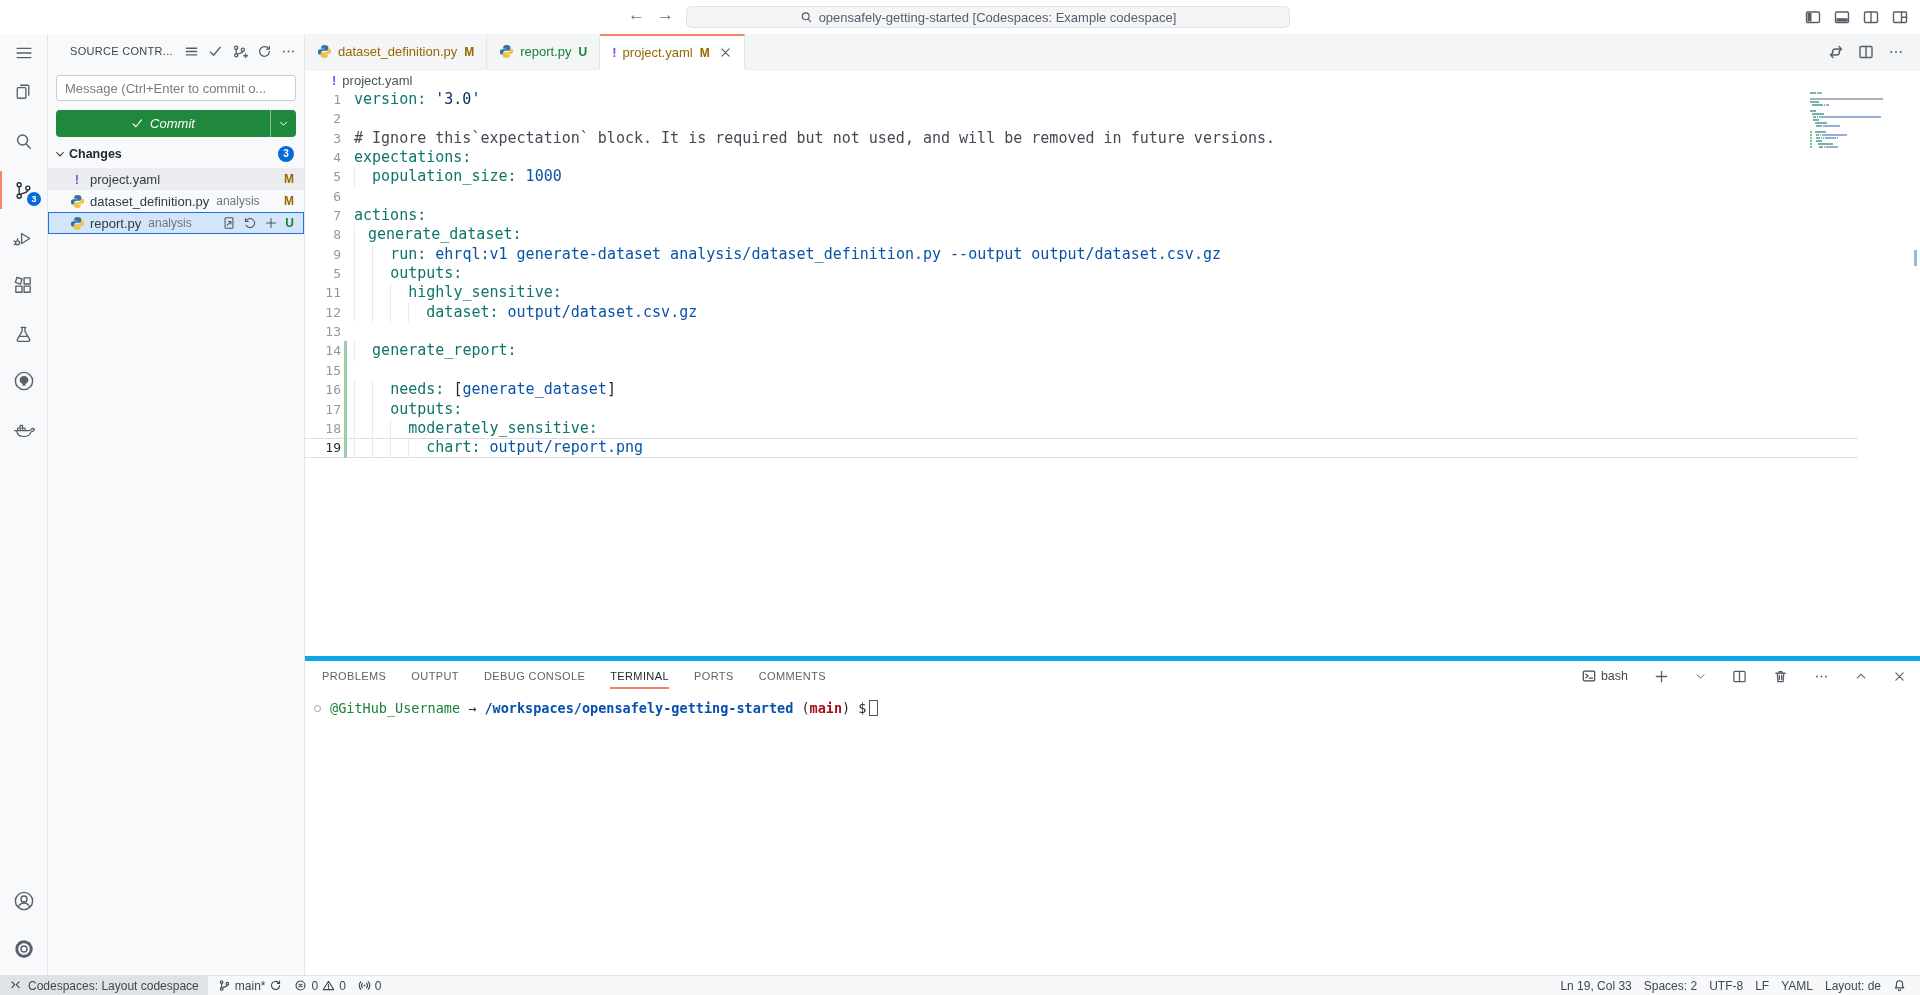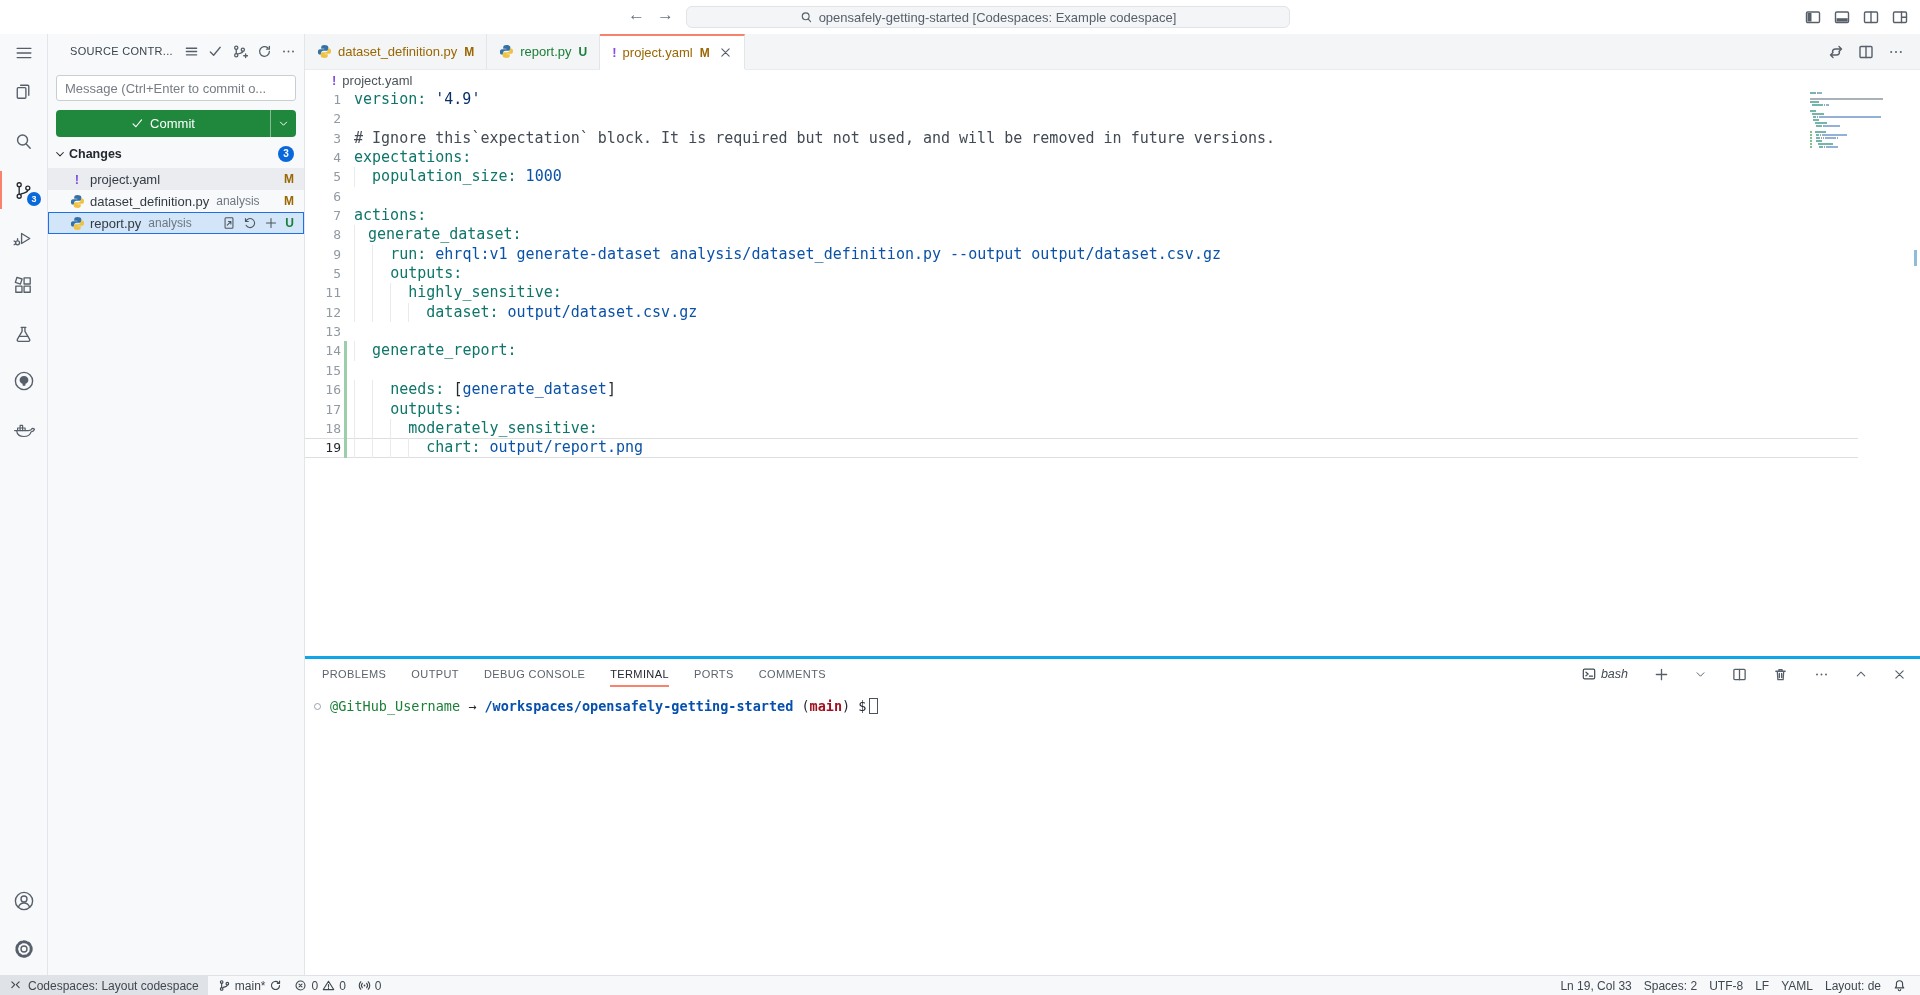"'4.9'" span.tok-s { text: '4.9' -> '3.0' }
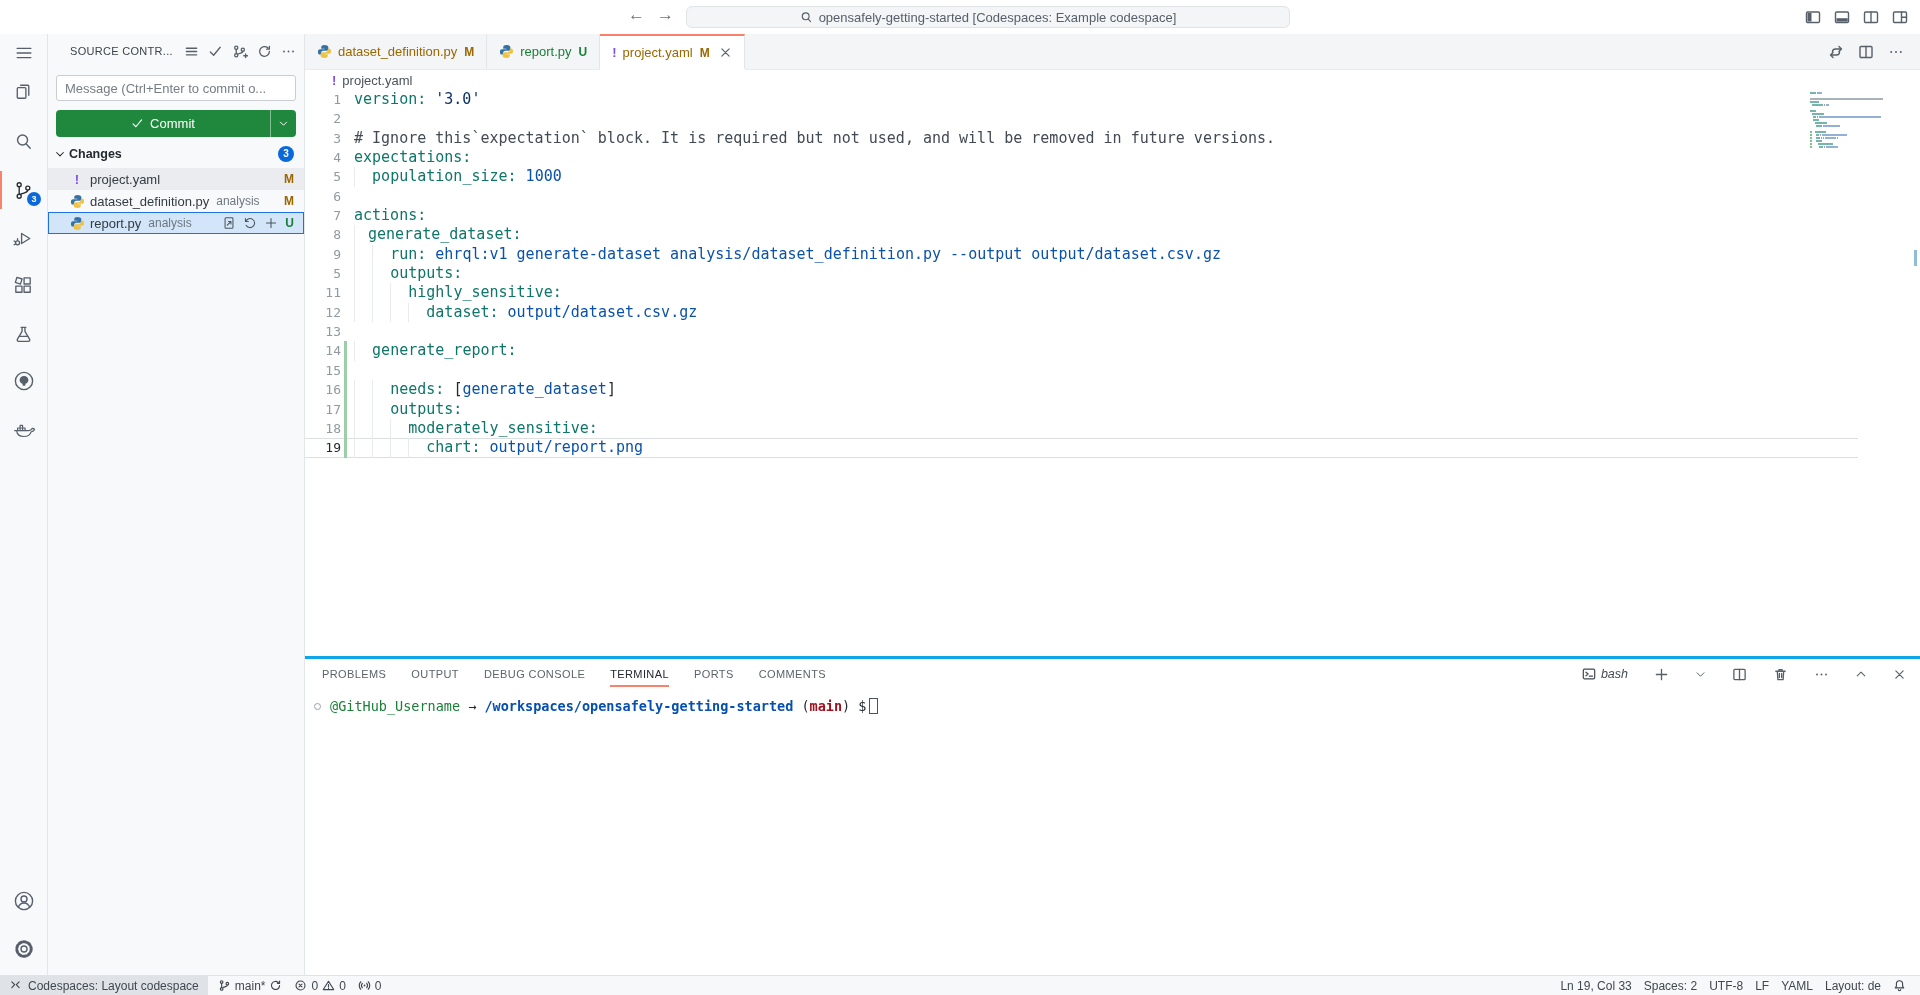"Commit" #commit-btn { font-style: none -> italic }
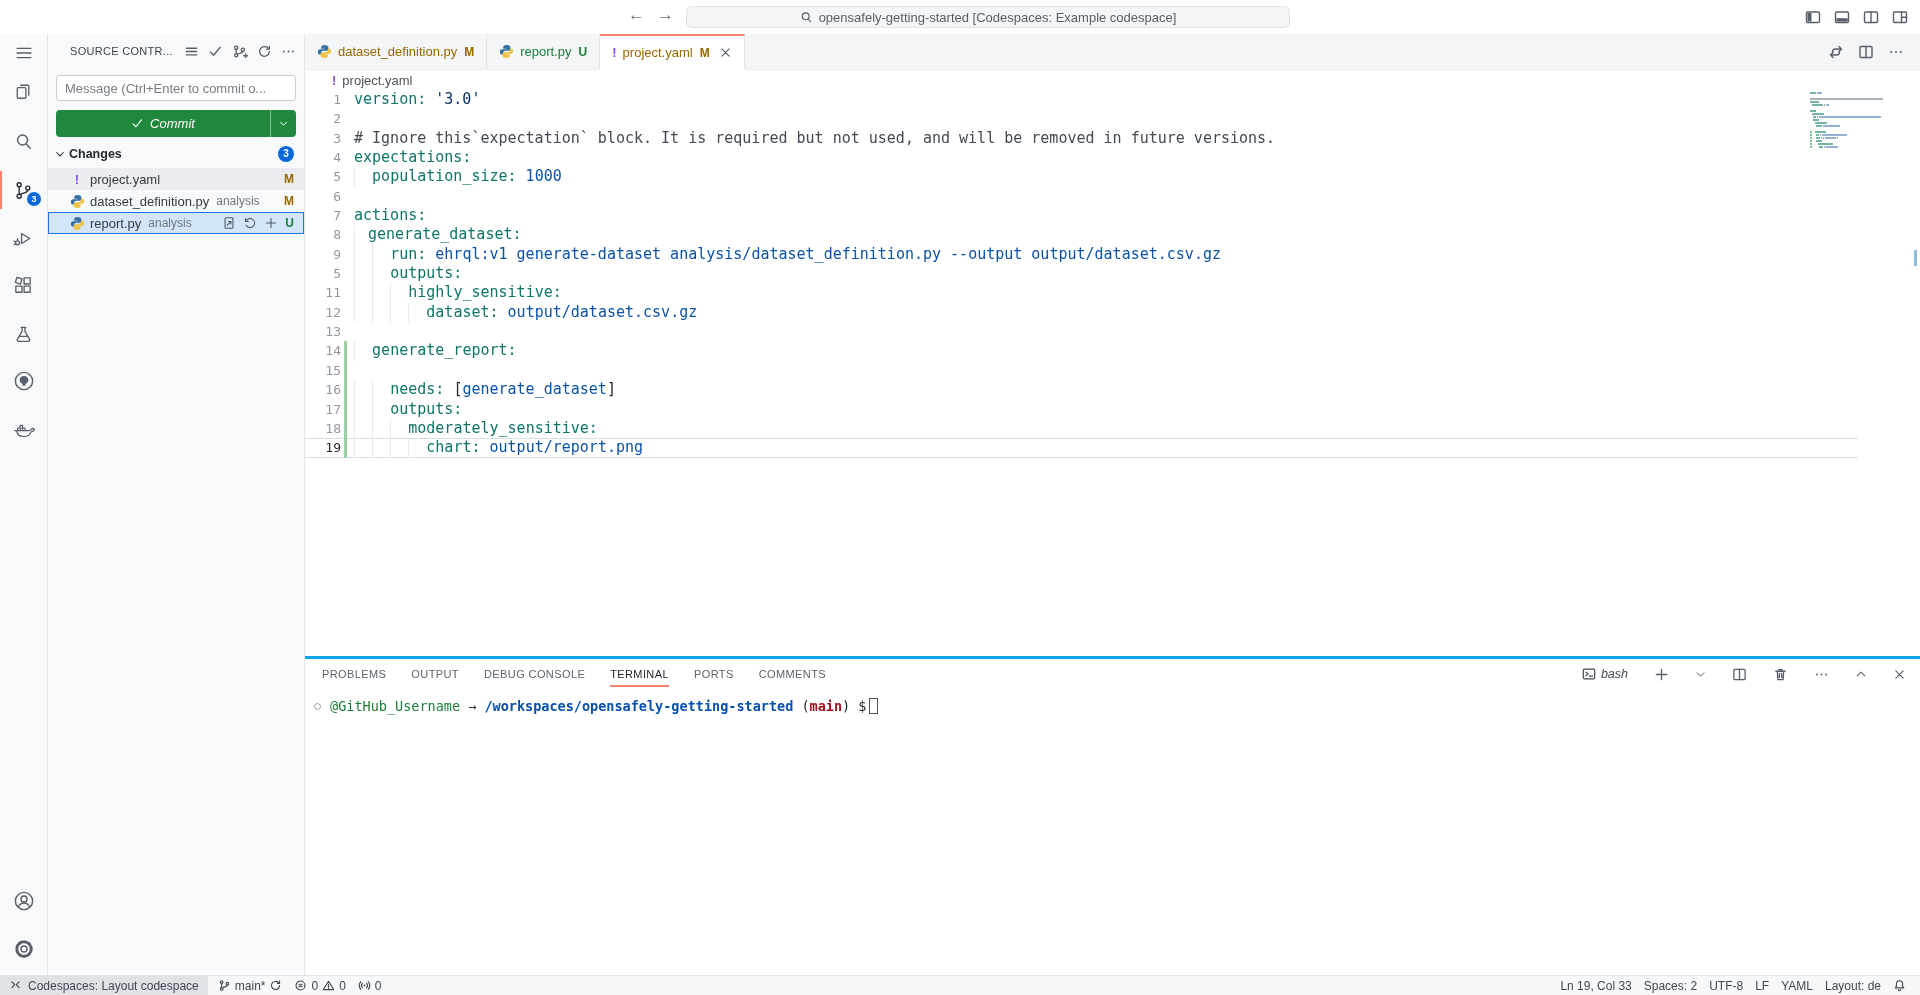"PROBLEMS" #panel { border-top: 3px solid #0ea5e9 -> 5px solid #0ea5e9 }
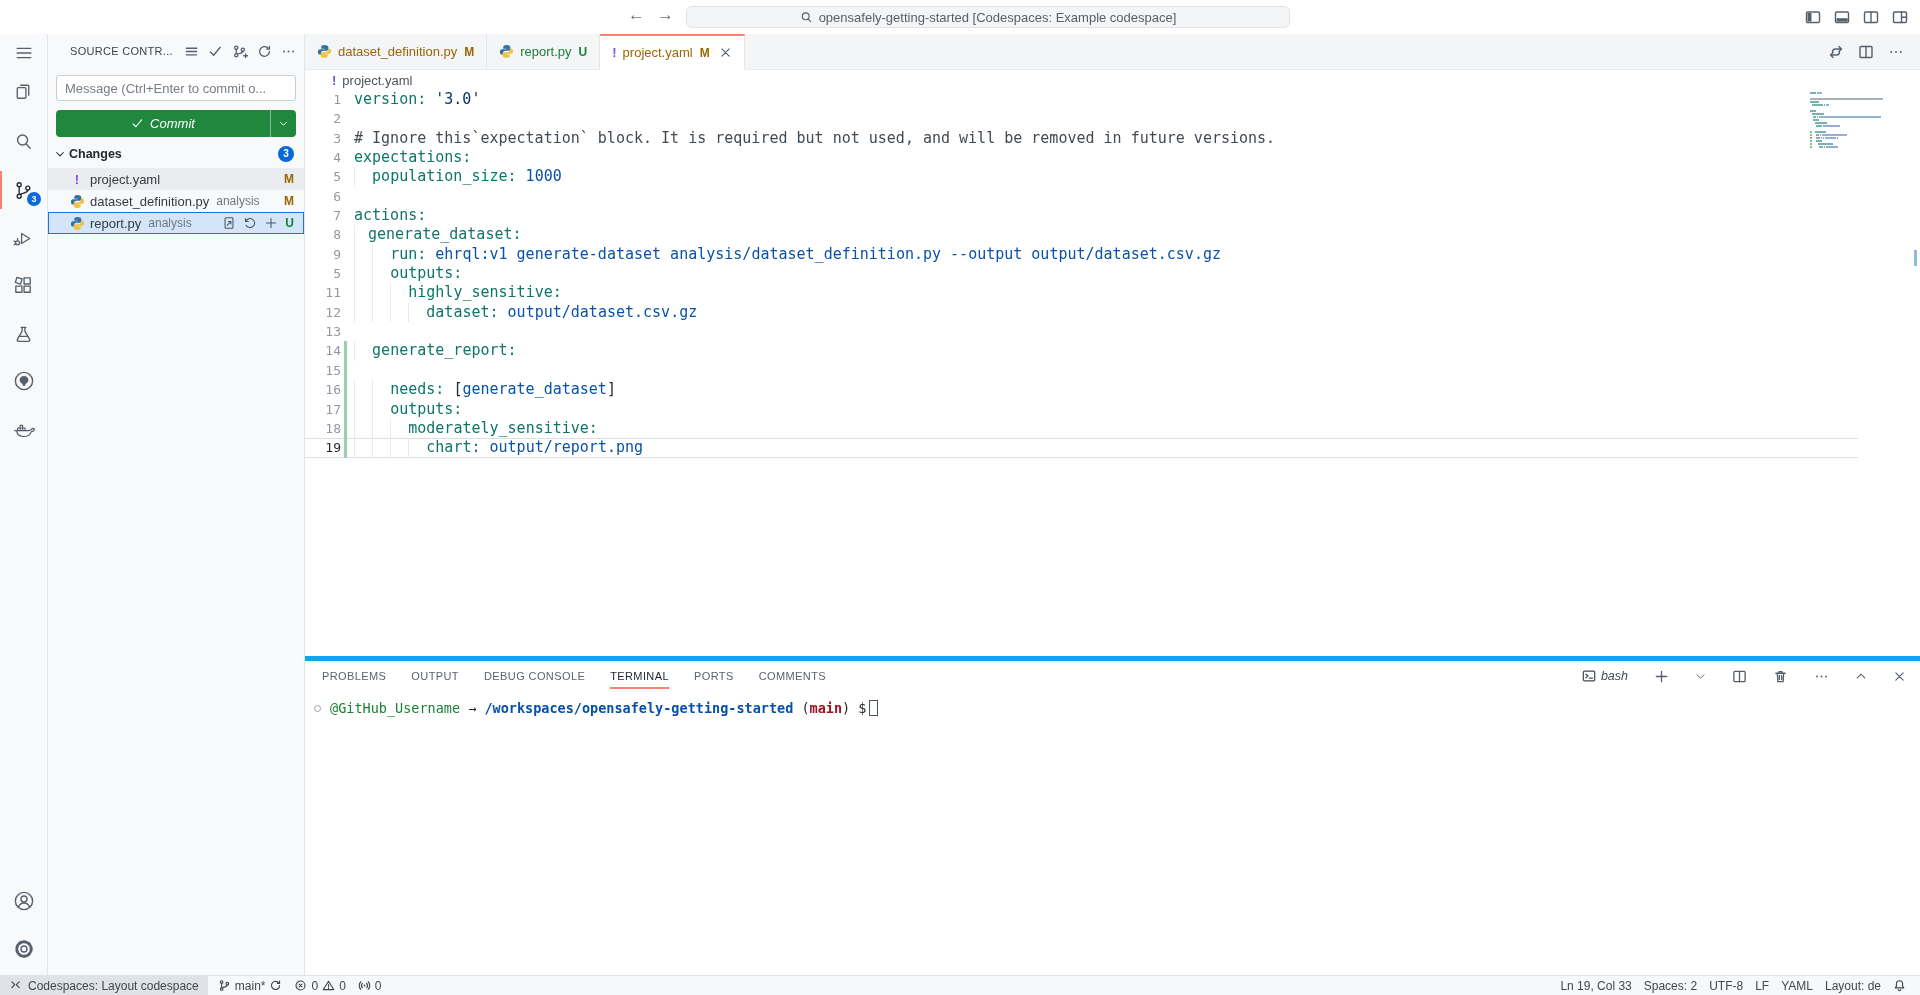"bash" #panel-tools { font-style: italic -> none }
